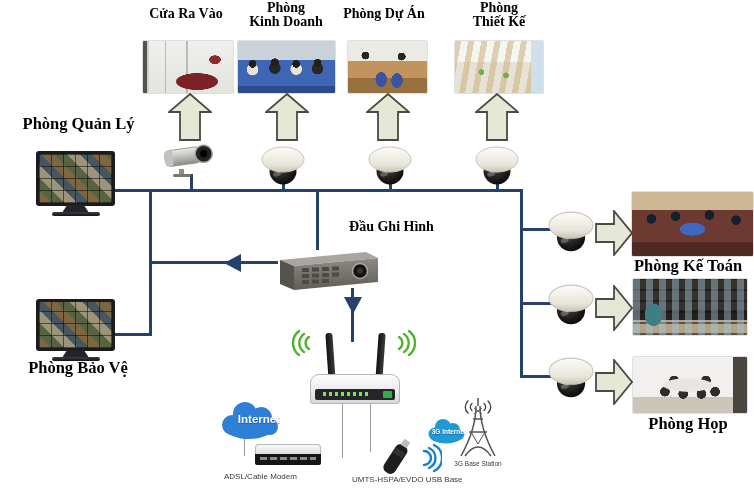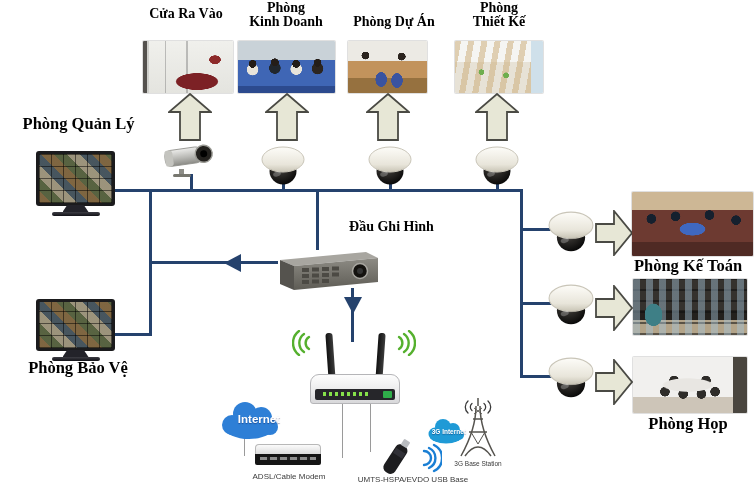"Phòng Dự Án" div.room-label { left: 344px -> 334px; margin-top: 8px -> none }
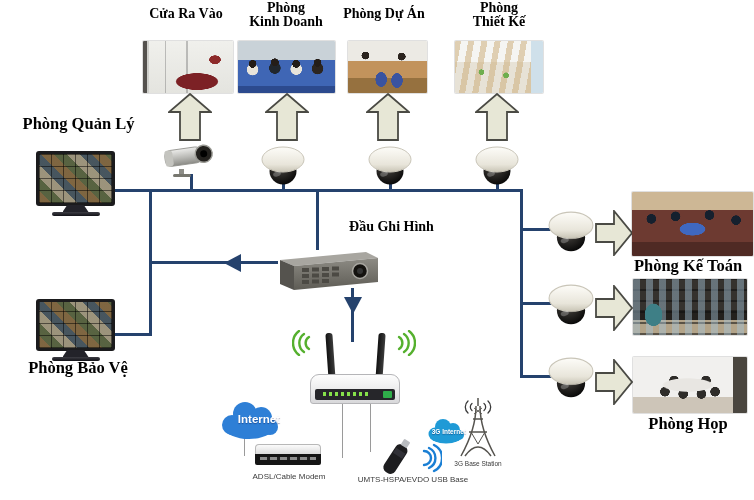"ADSL/Cable Modem" .small-caption { text-align: center -> left }
